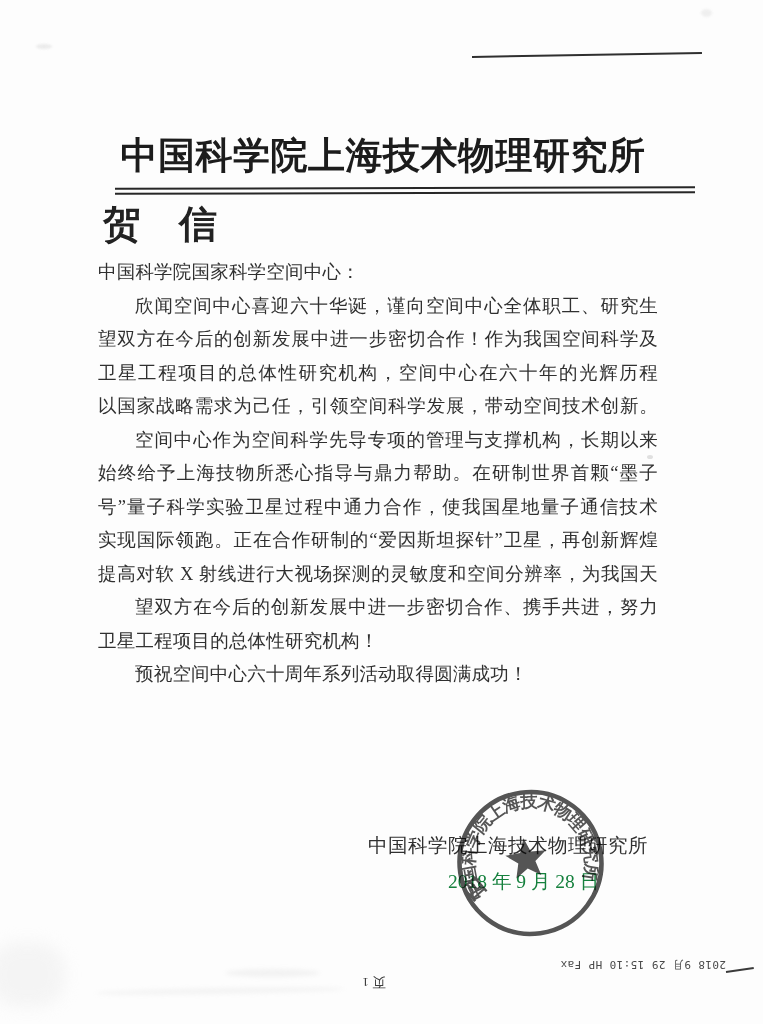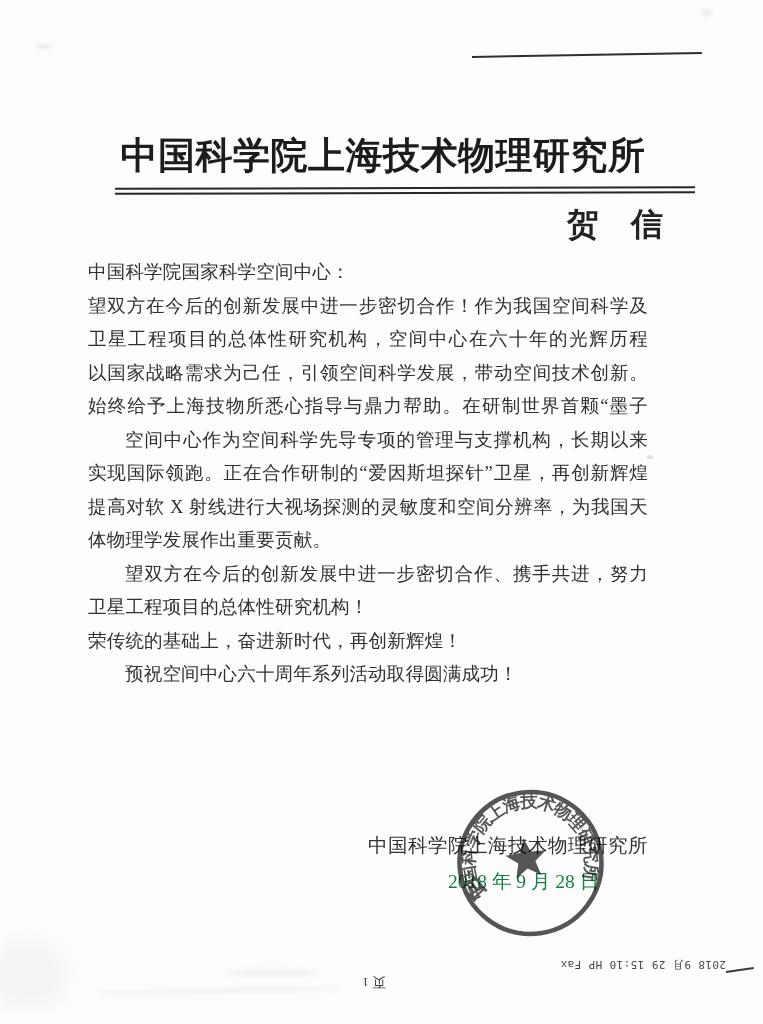"贺 信" .letter-title { font-size: 32px -> 38px; text-align: right -> left }
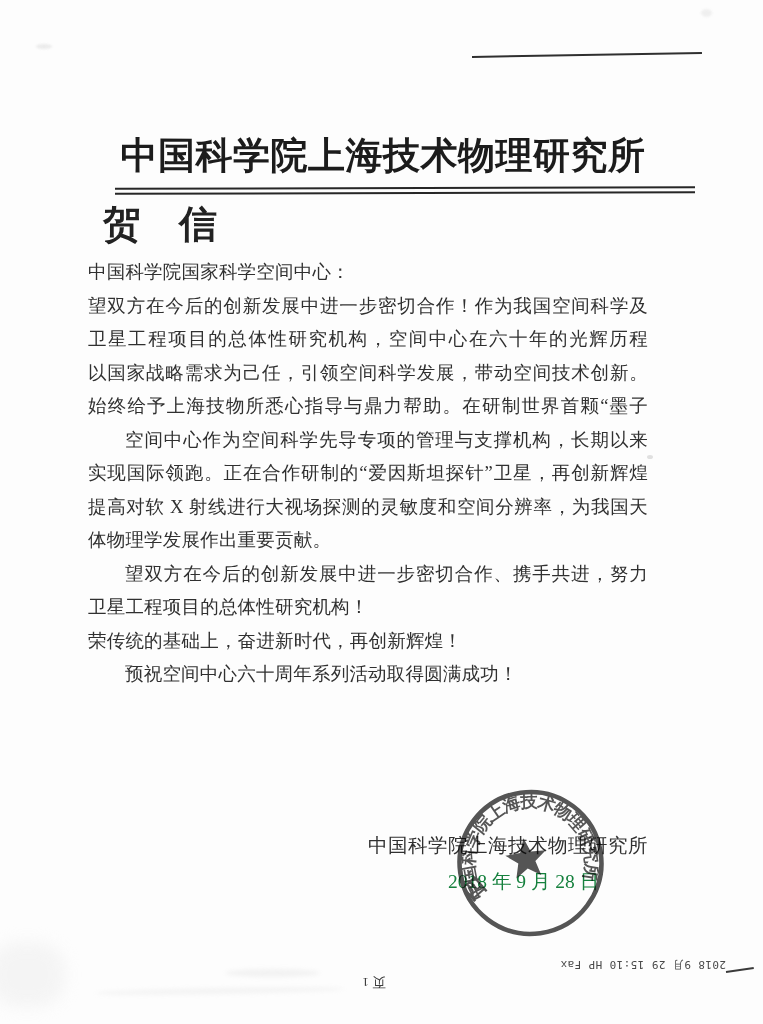"中国科学院国家科学空间中心：" .body-block { left: 88px -> 98px }
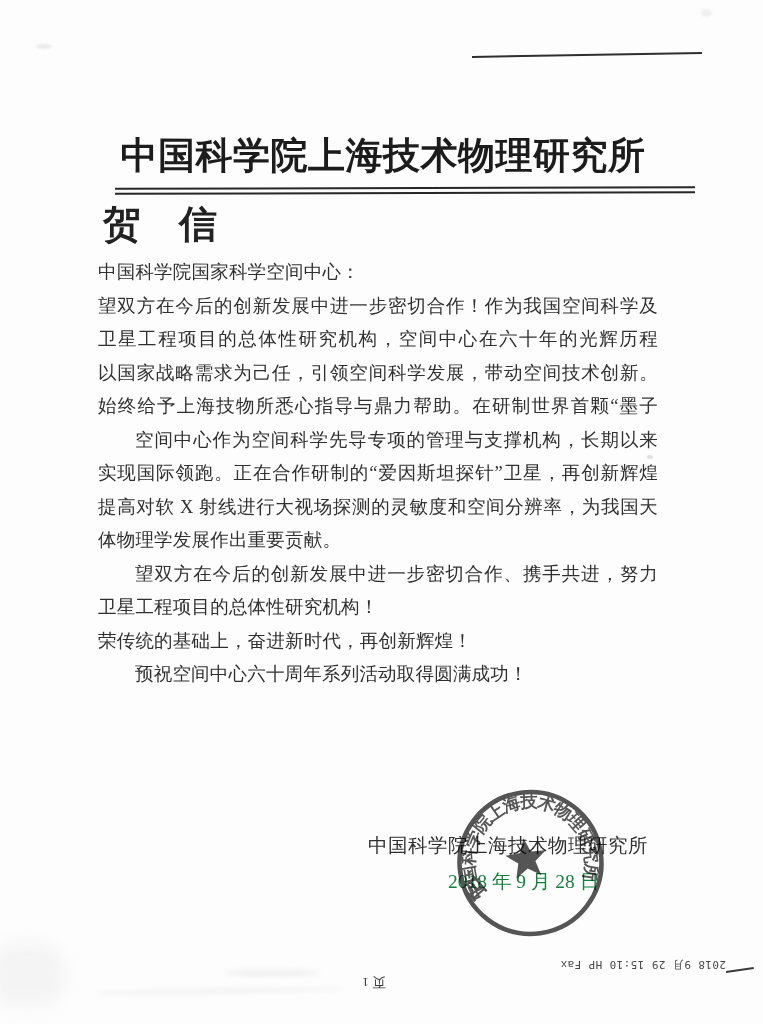"欣闻空间中心喜迎六十华诞，谨向空间中心全体职工、研究生" div.line { html: none -> <div>欣闻空间中心喜迎六十华诞，谨向空间中心全体职工、研究生</div> }
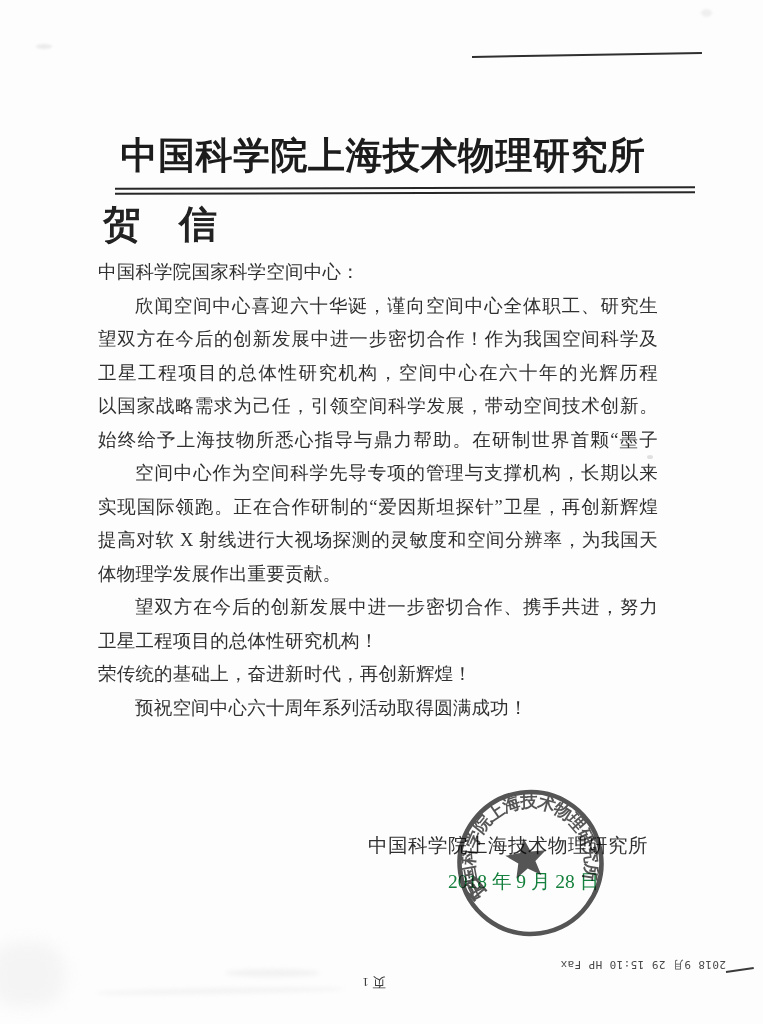"始终给予上海技物所悉心指导与鼎力帮助。在研制世界首颗“墨子" div.line { order: before "空间中心作为空间科学先导专项的管理与支撑机构，长期以来" -> after "空间中心作为空间科学先导专项的管理与支撑机构，长期以来" }
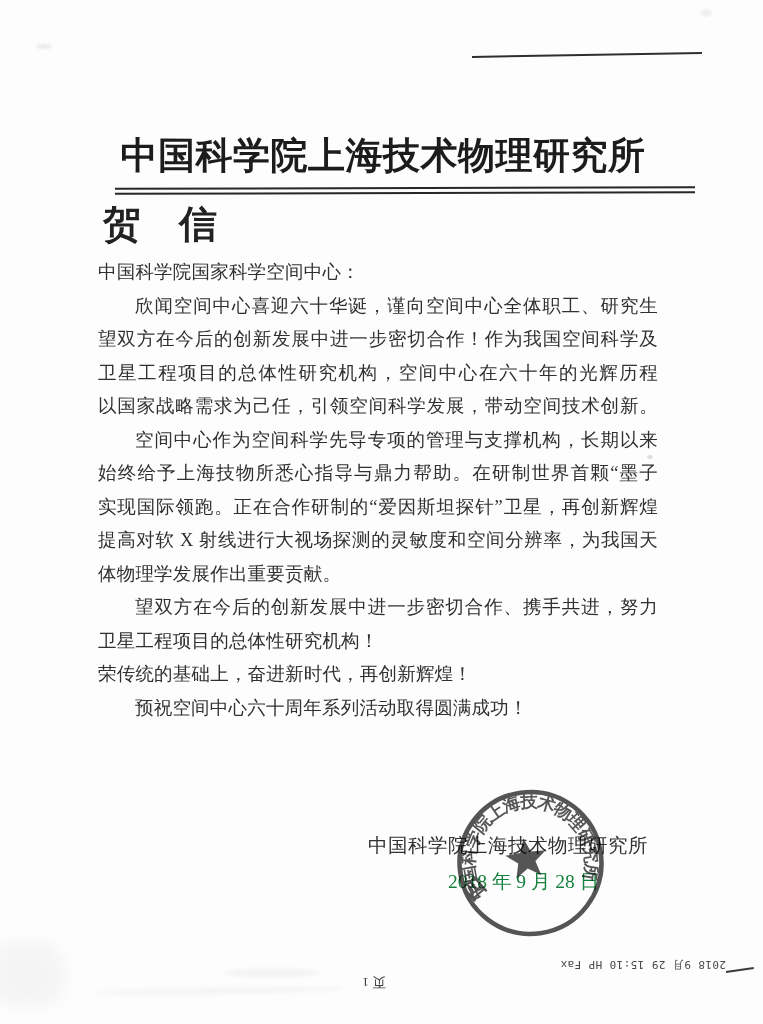"号”量子科学实验卫星过程中通力合作，使我国星地量子通信技术" div.line { html: none -> <div>号”量子科学实验卫星过程中通力合作，使我国星地量子通信技术</div> }
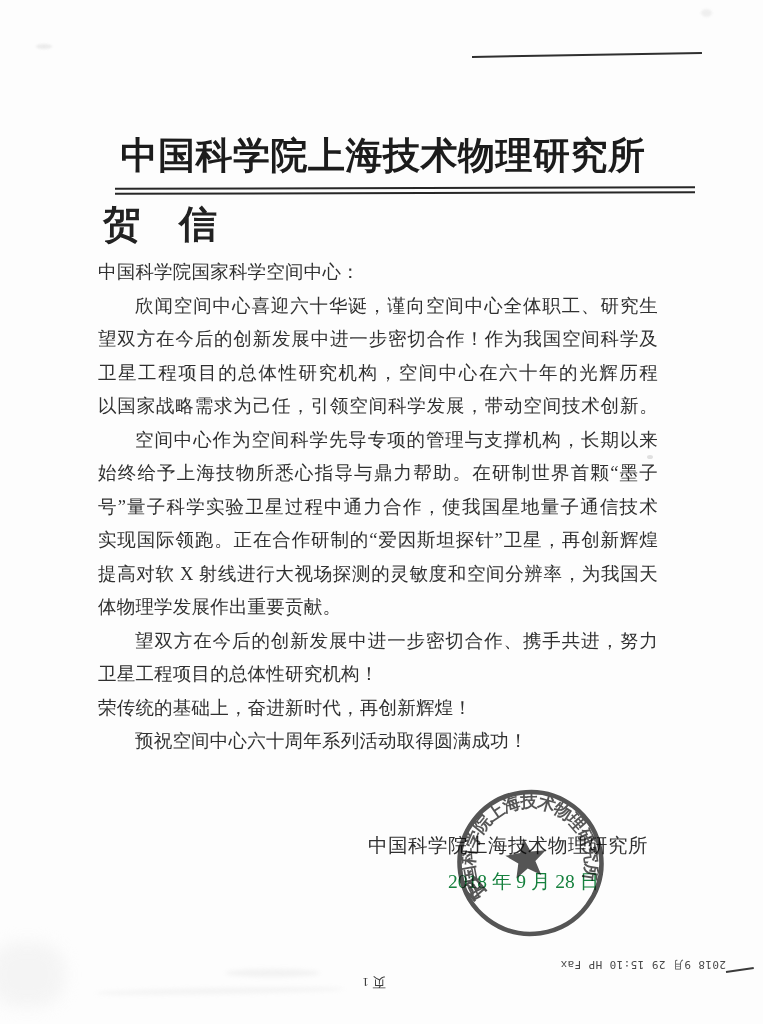"体物理学发展作出重要贡献。" div.line { html: <div>体物理学发展作出重要贡献。</div> -> none }
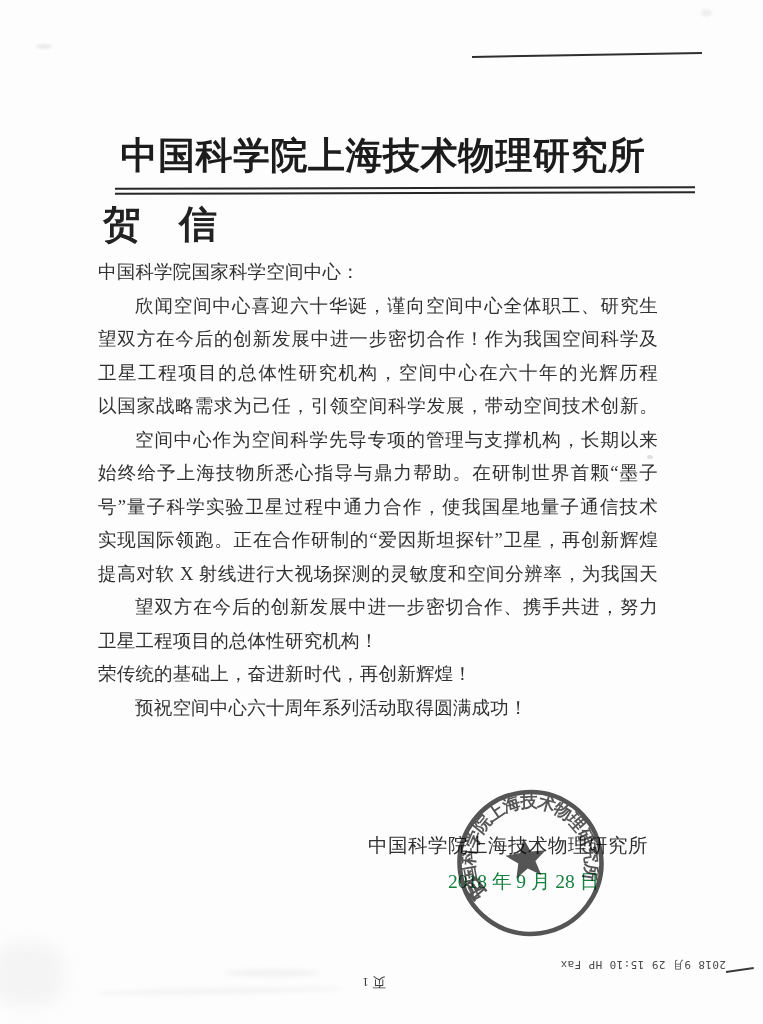"荣传统的基础上，奋进新时代，再创新辉煌！" div.line { html: <div>荣传统的基础上，奋进新时代，再创新辉煌！</div> -> none }
